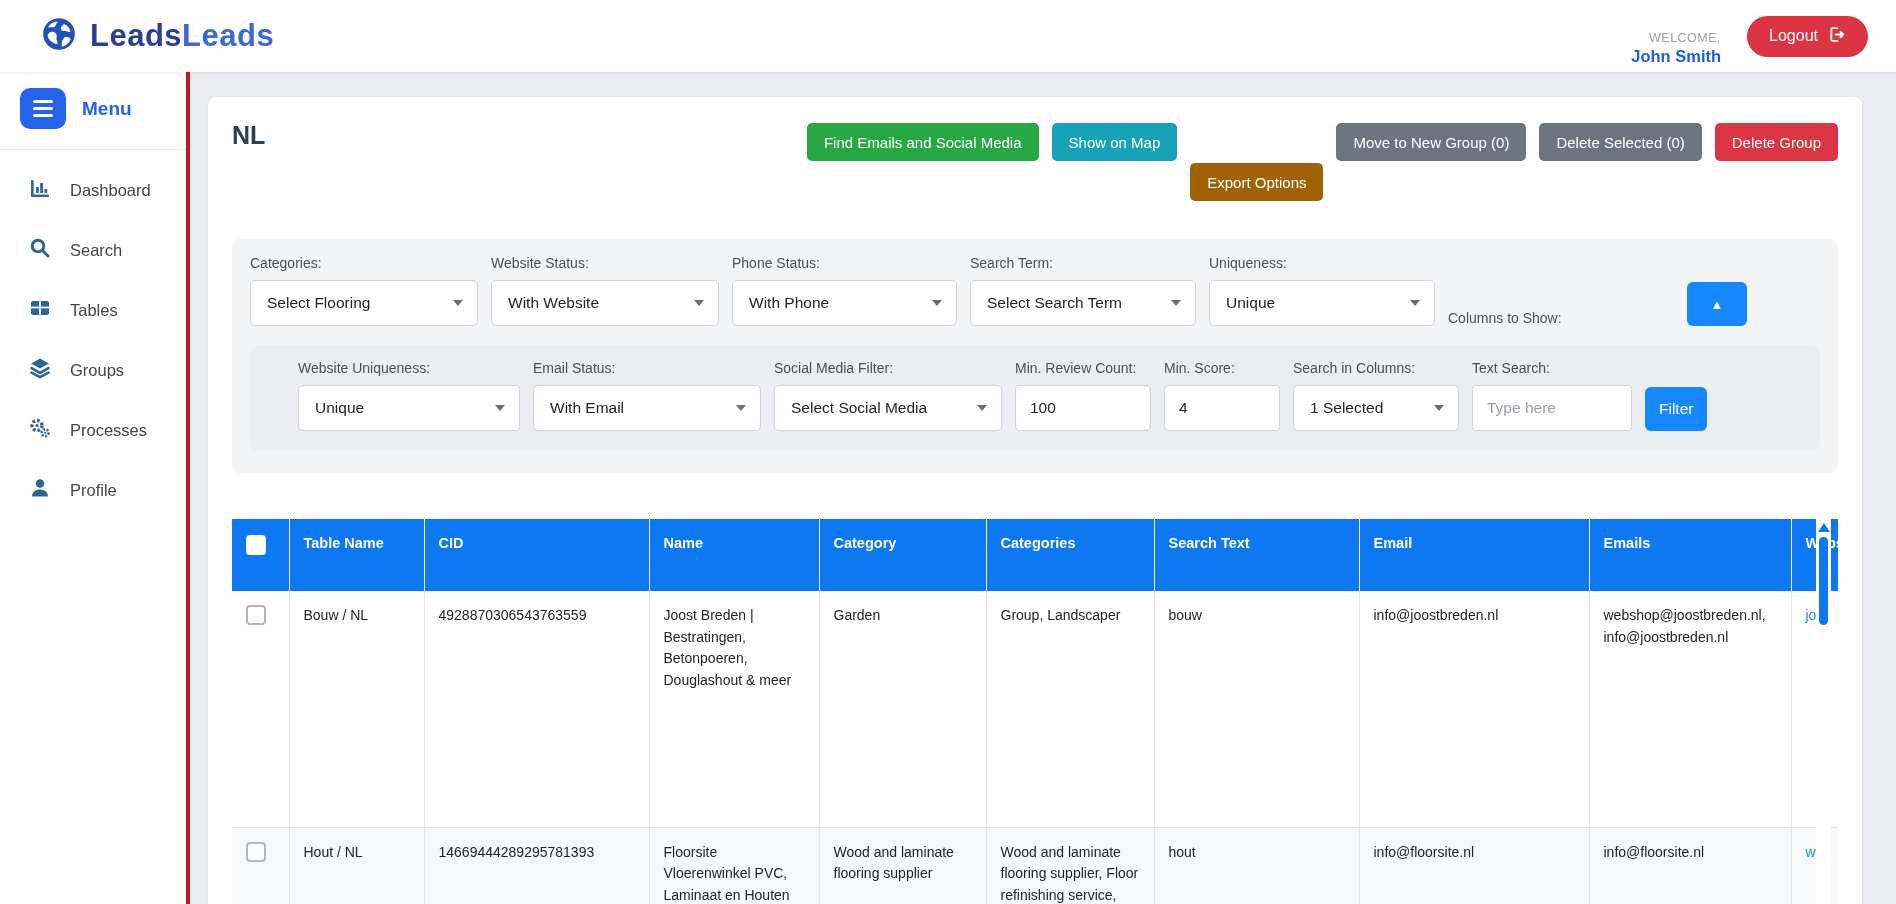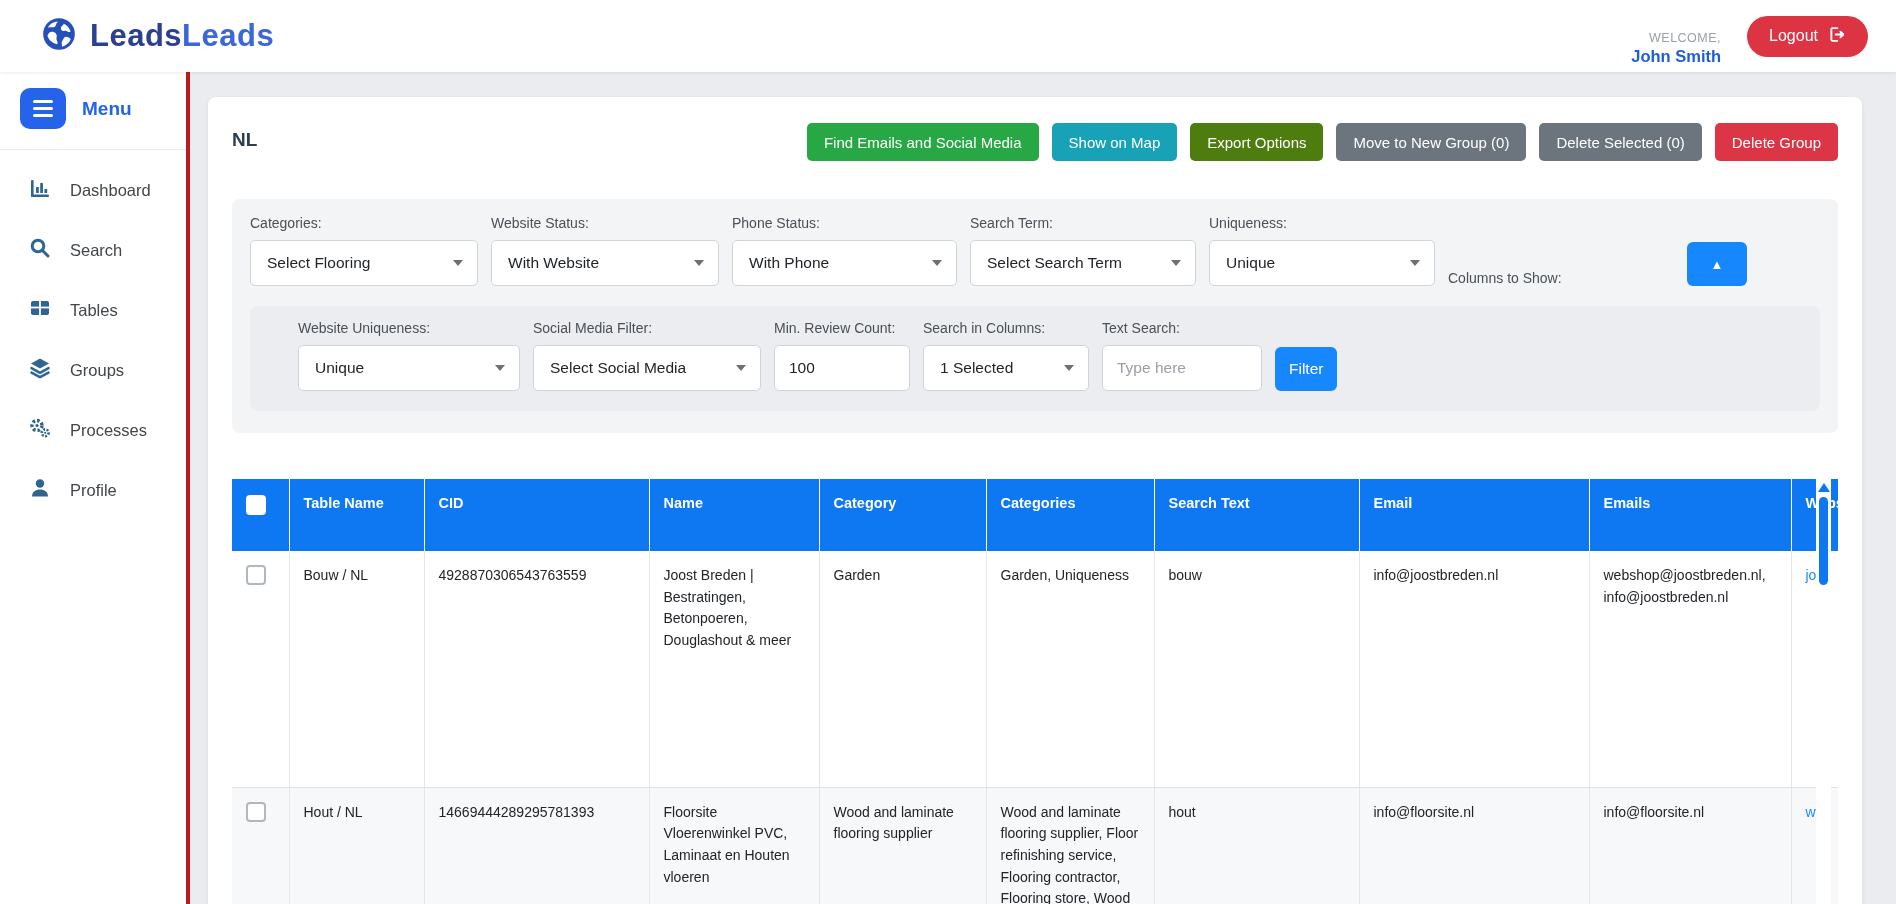"NL" .page-title { font-size: 19px -> 25px; margin-top: 12px -> 4px }
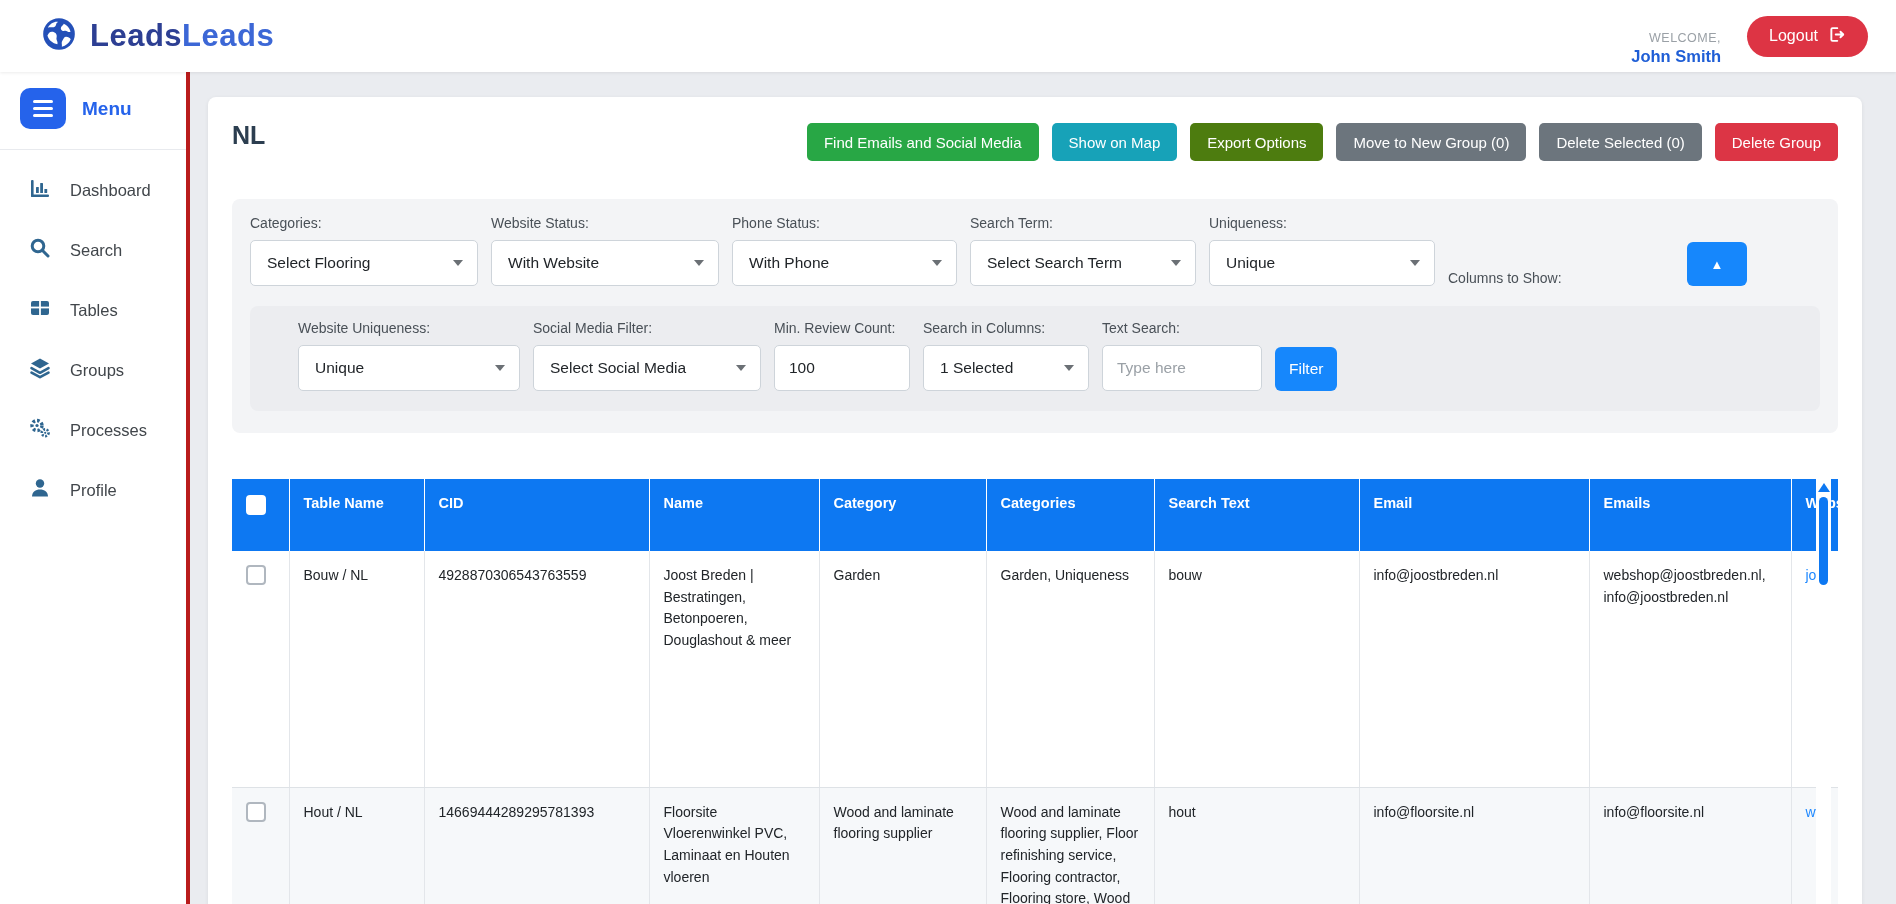"Export Options" .abtn-blue { background: #4d7c0f -> #a16207; margin-top: none -> 40px }
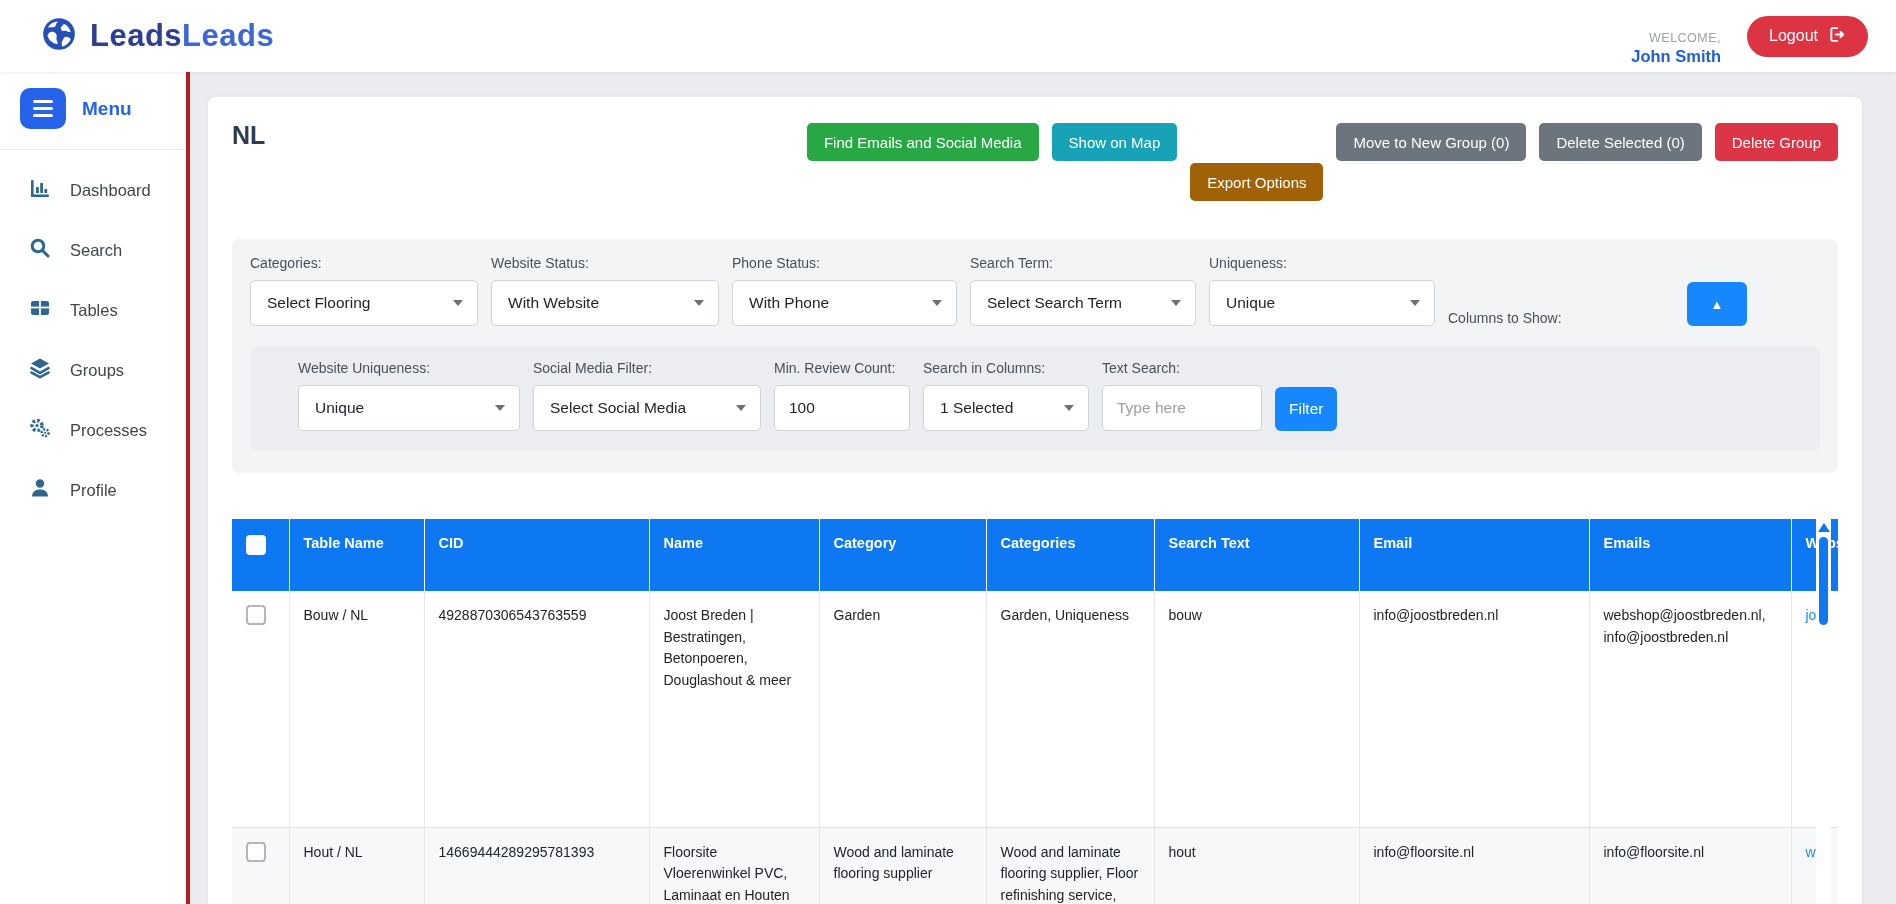"Email Status:" div.fgroup { html: none -> <div> <span>Email Status:</span> <div> <span>With Email</span> <span></span> </div> </div> }
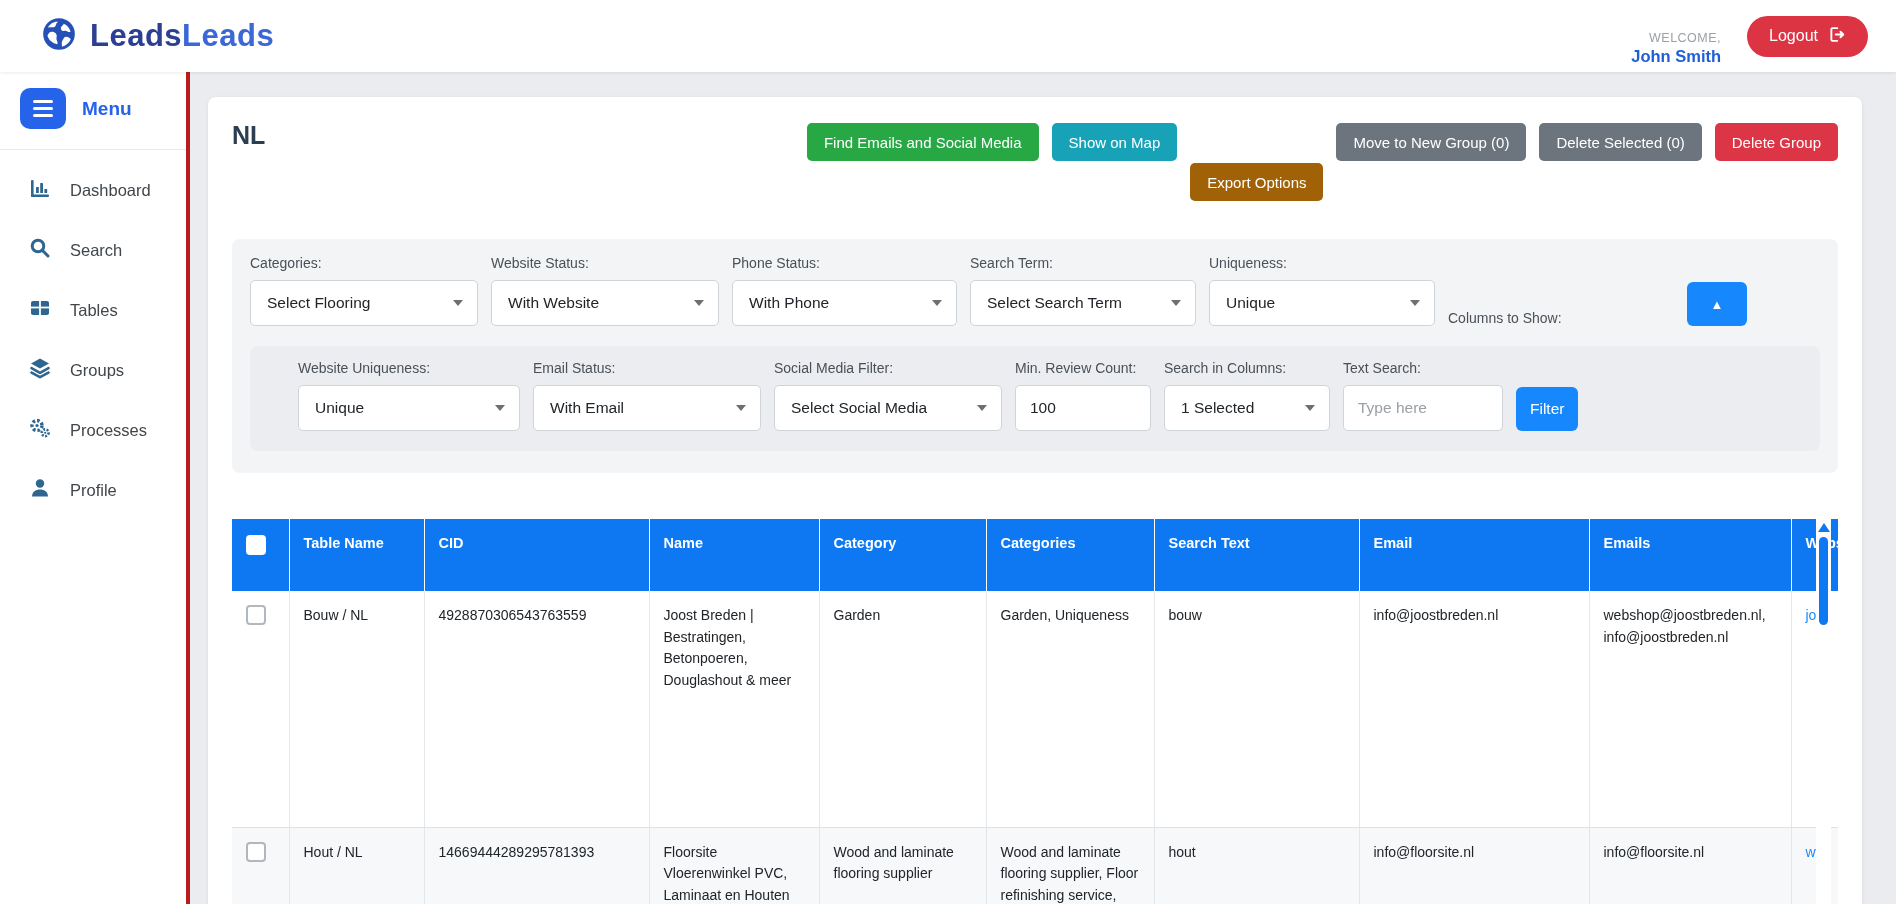"Min. Score:" div.fgroup { html: none -> <div> <span>Min. Score:</span> <input> </div> }
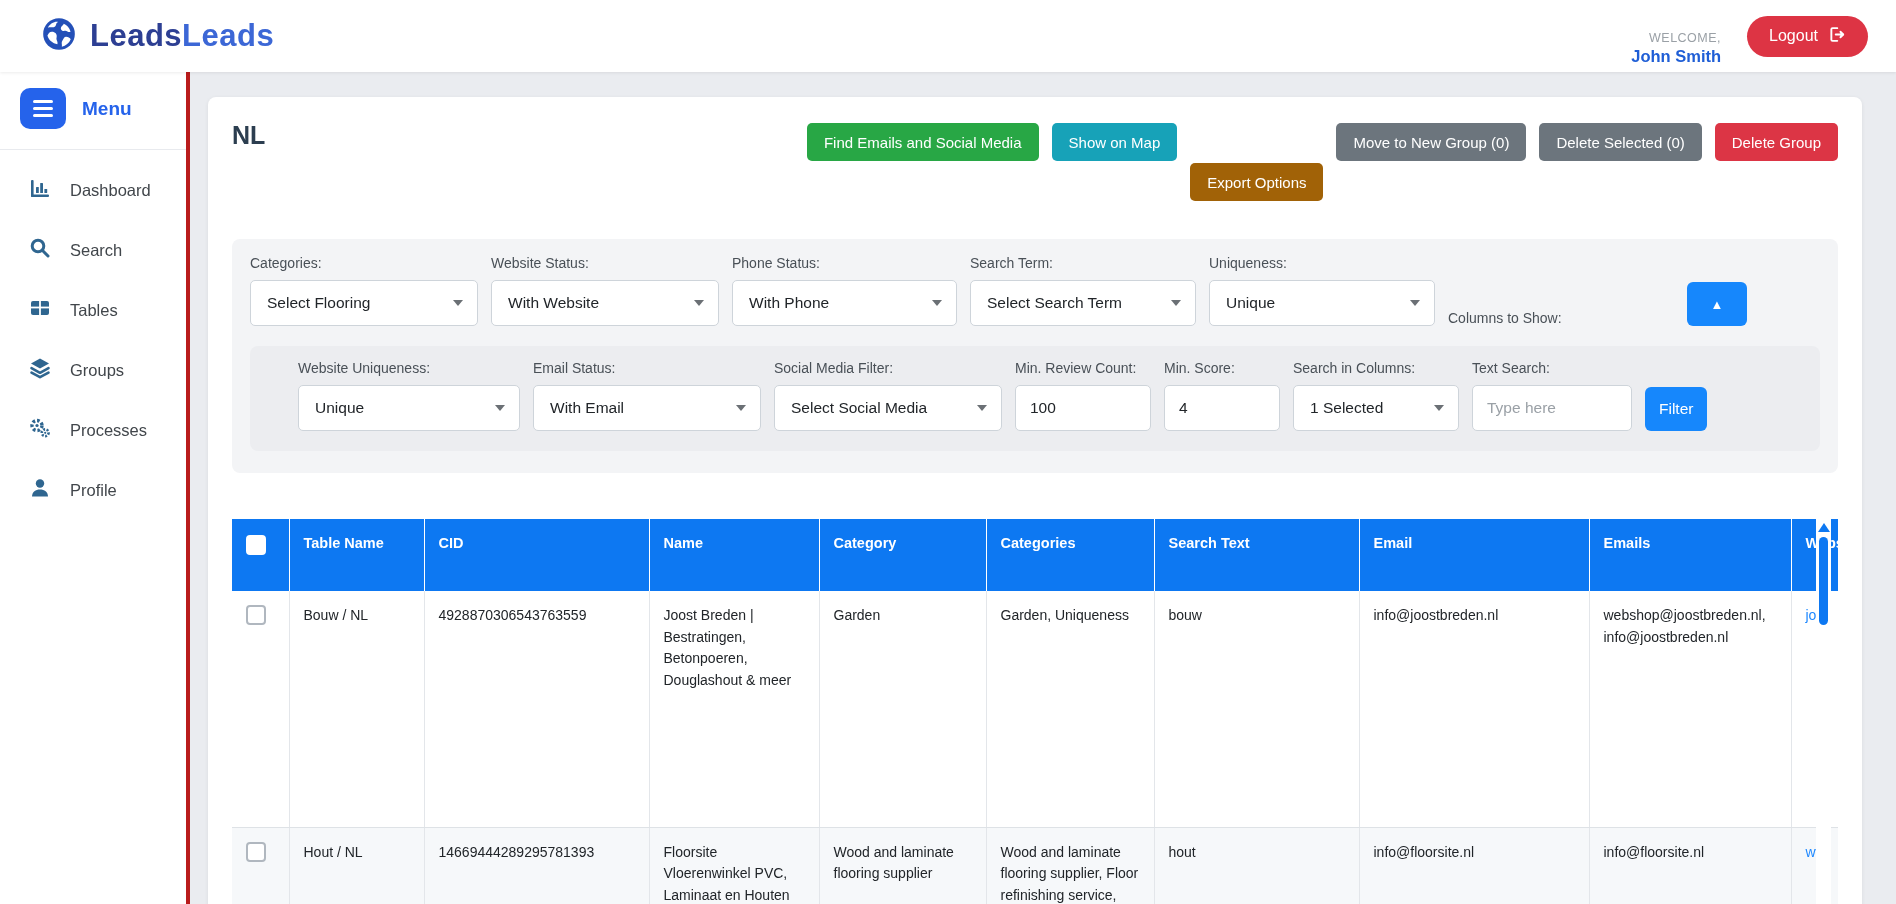"Garden, Uniqueness" td { text: Garden, Uniqueness -> Group, Landscaper }
